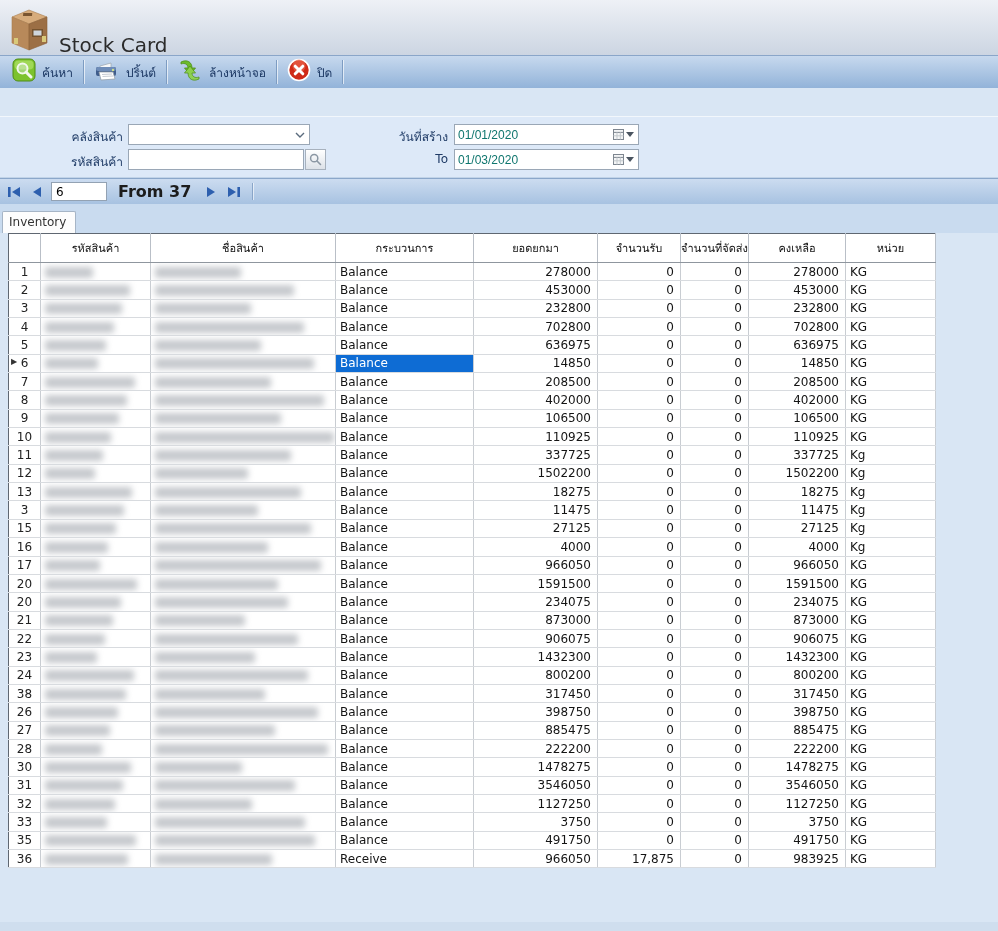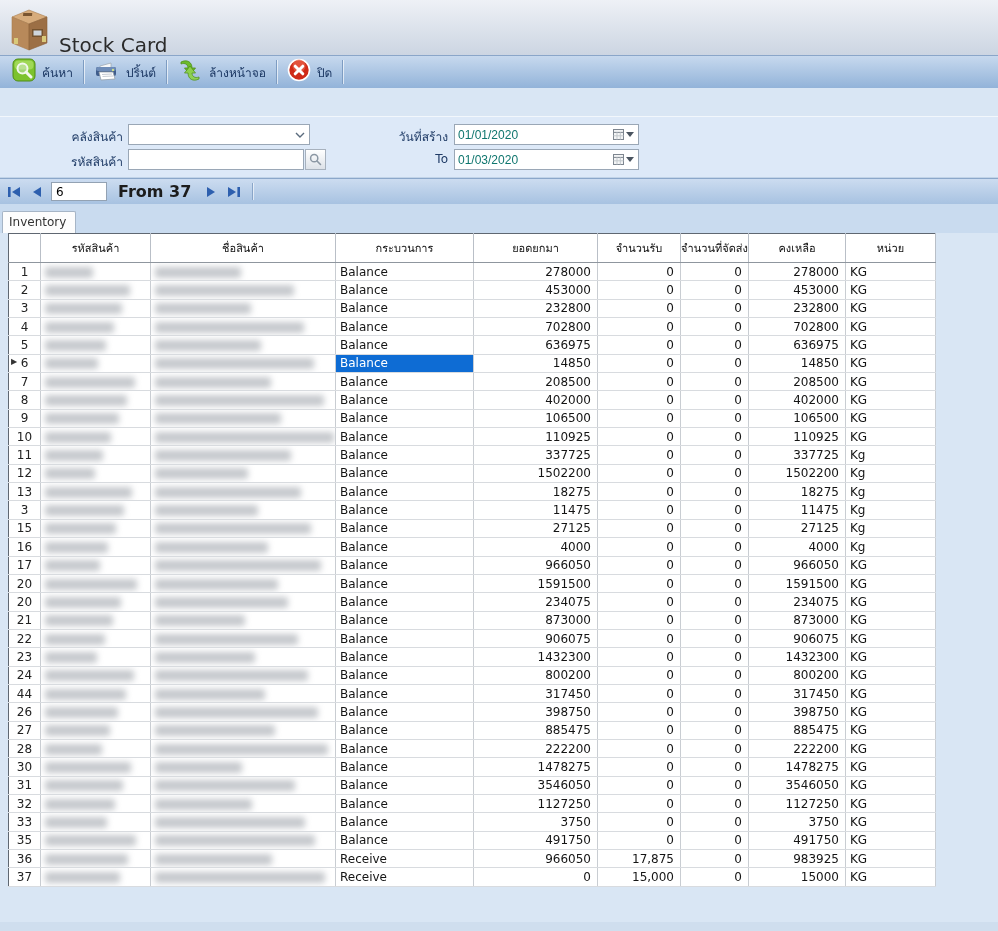"44" span.num { text: 44 -> 38 }
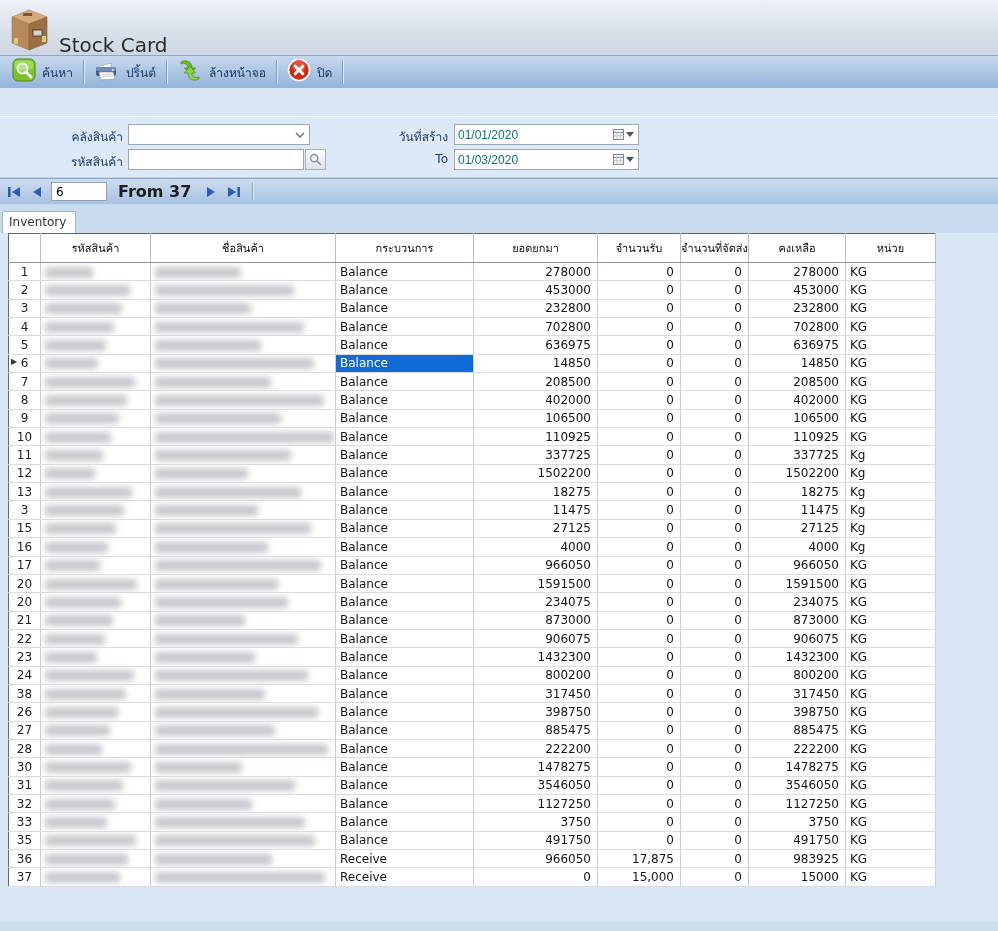"37" tr { html: <tr> <td><span></span><span>37</span></td> <td><span></span></td> <td><span></span></td> <td>Receive</td> <td>0</td> <td>15,000</td> <td>0</td> <td>15000</td> <td>KG</td> </tr> -> none }
